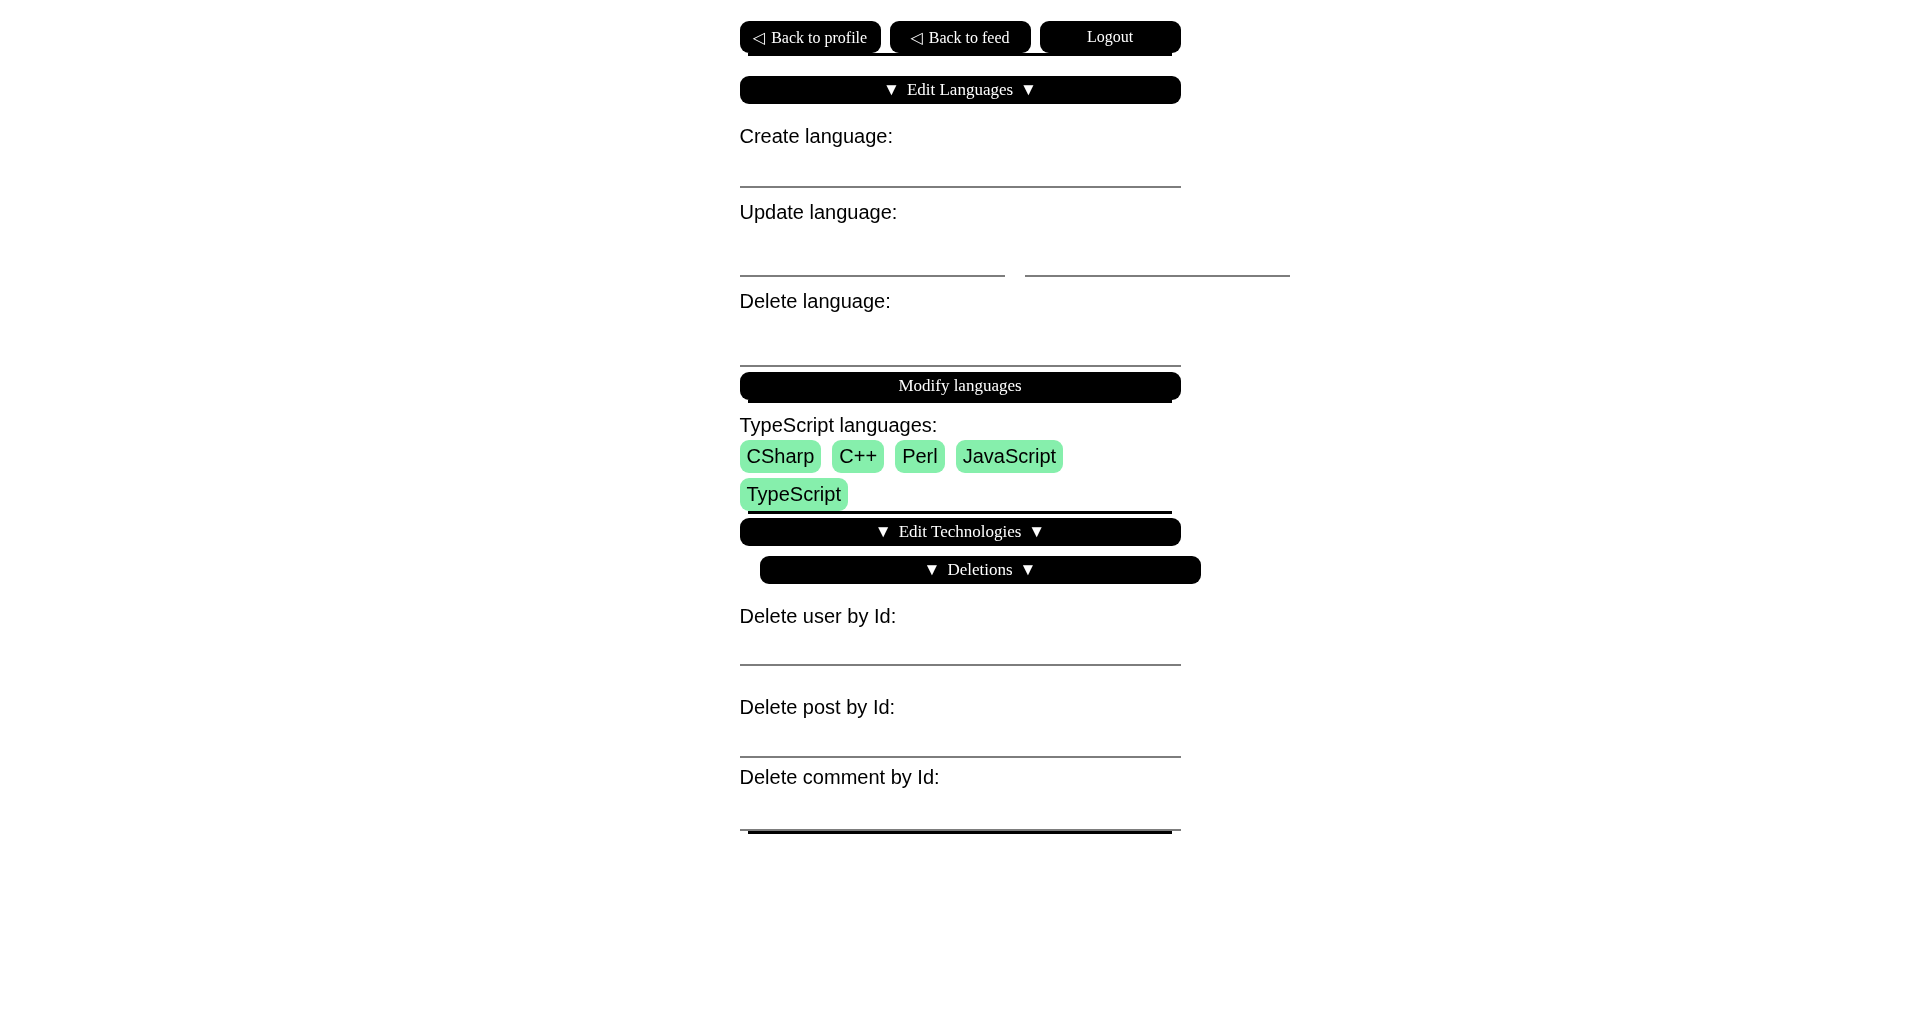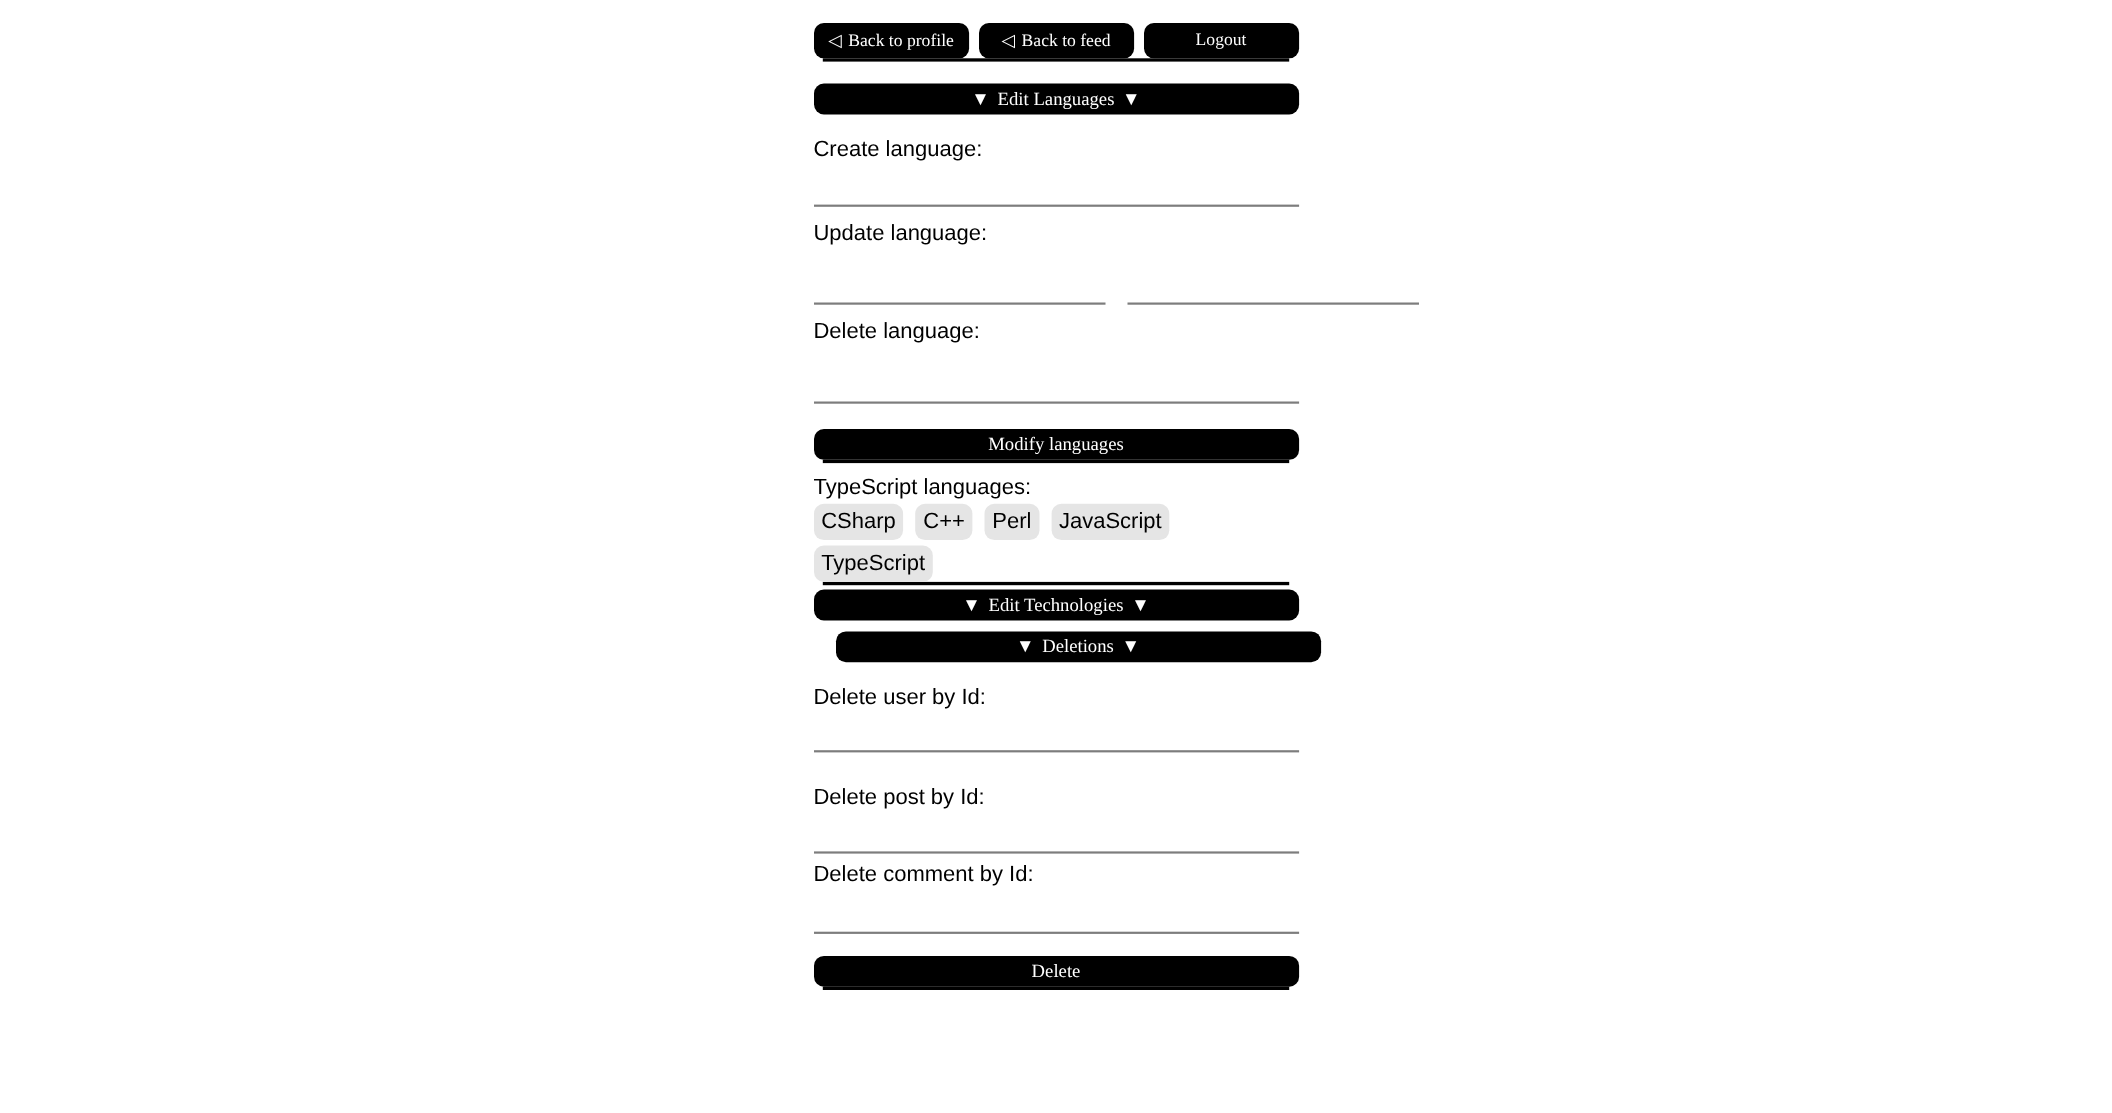"Modify languages" .btn-modify { margin-top: 23px -> 5px }
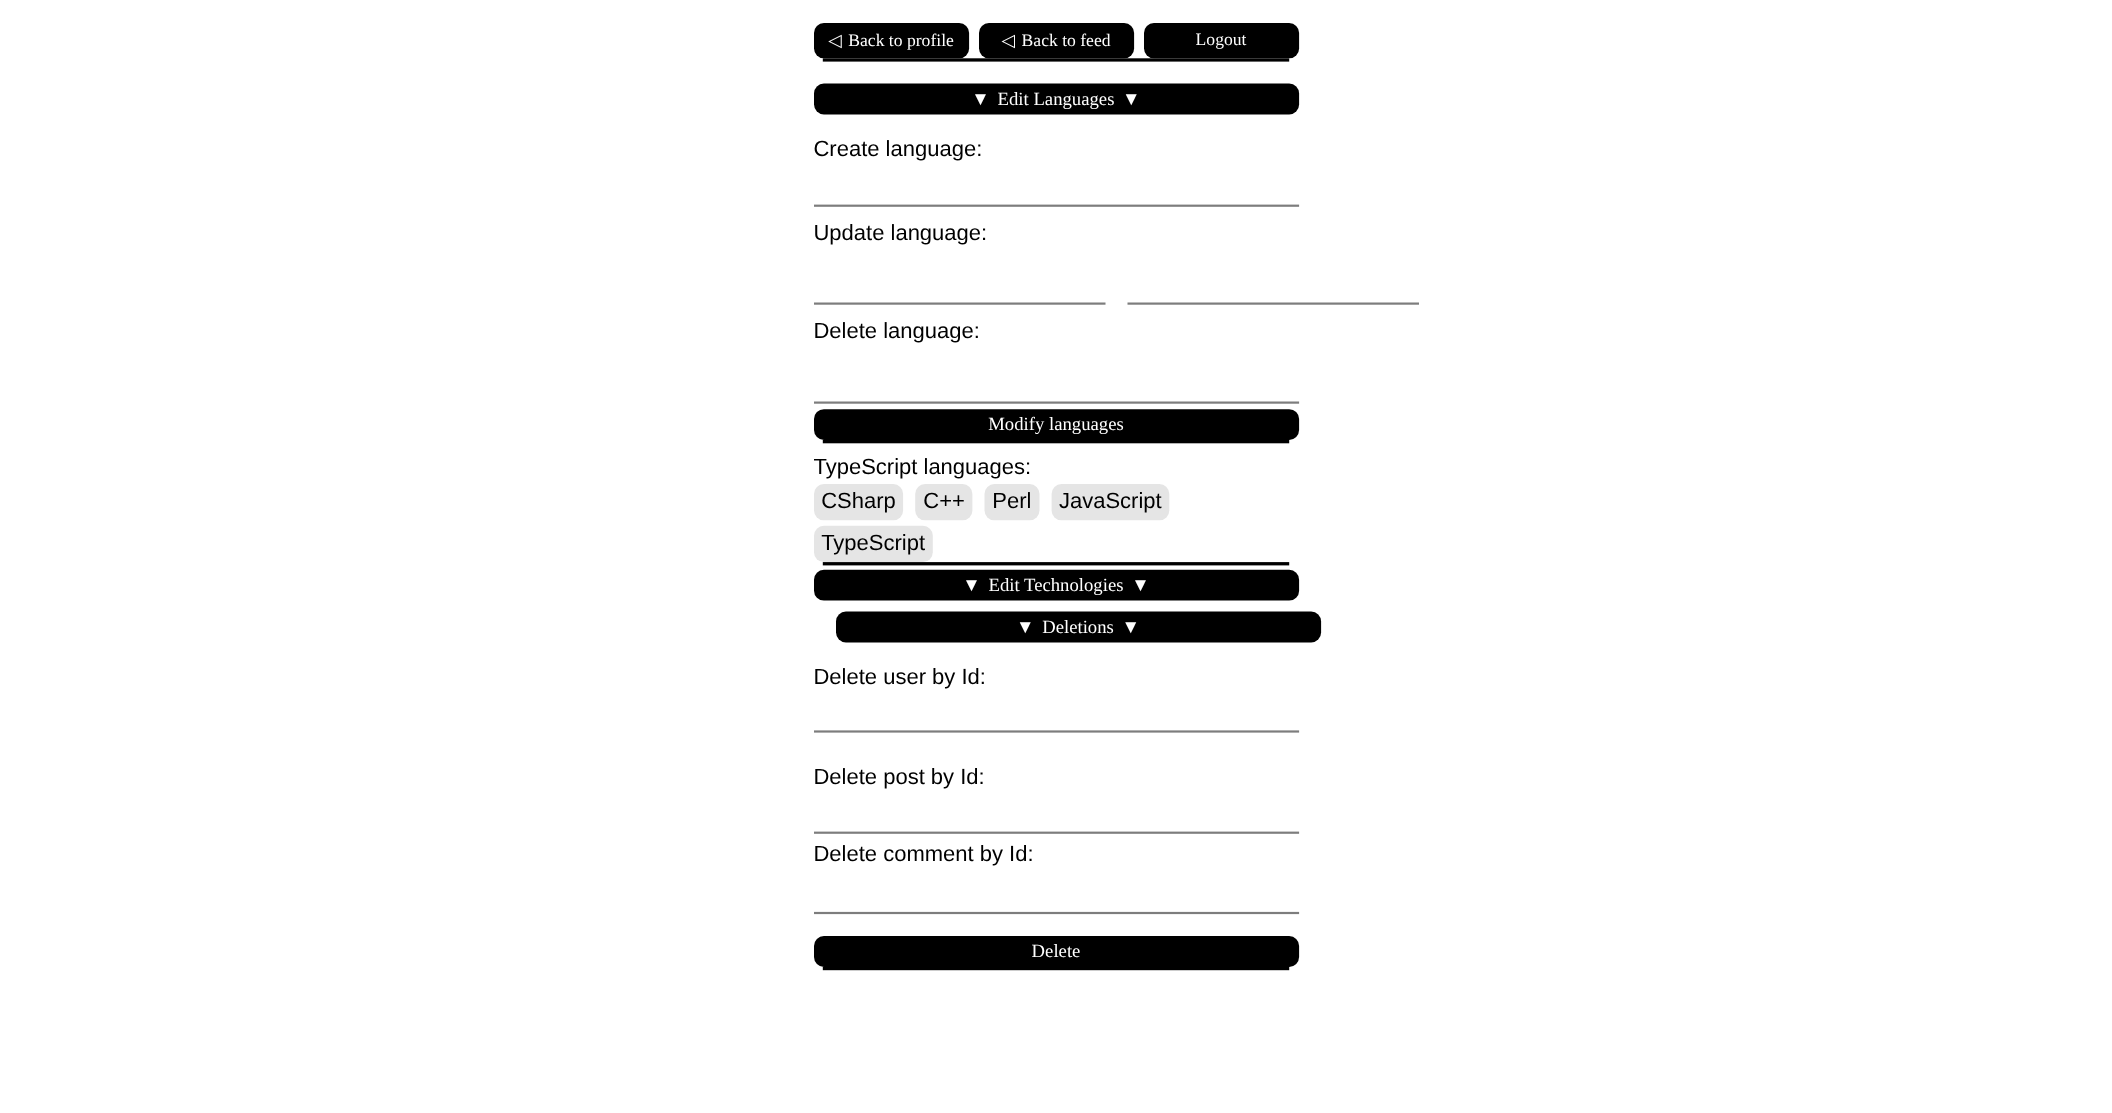"CSharp" .chip { background: #e5e5e5 -> #86efac }
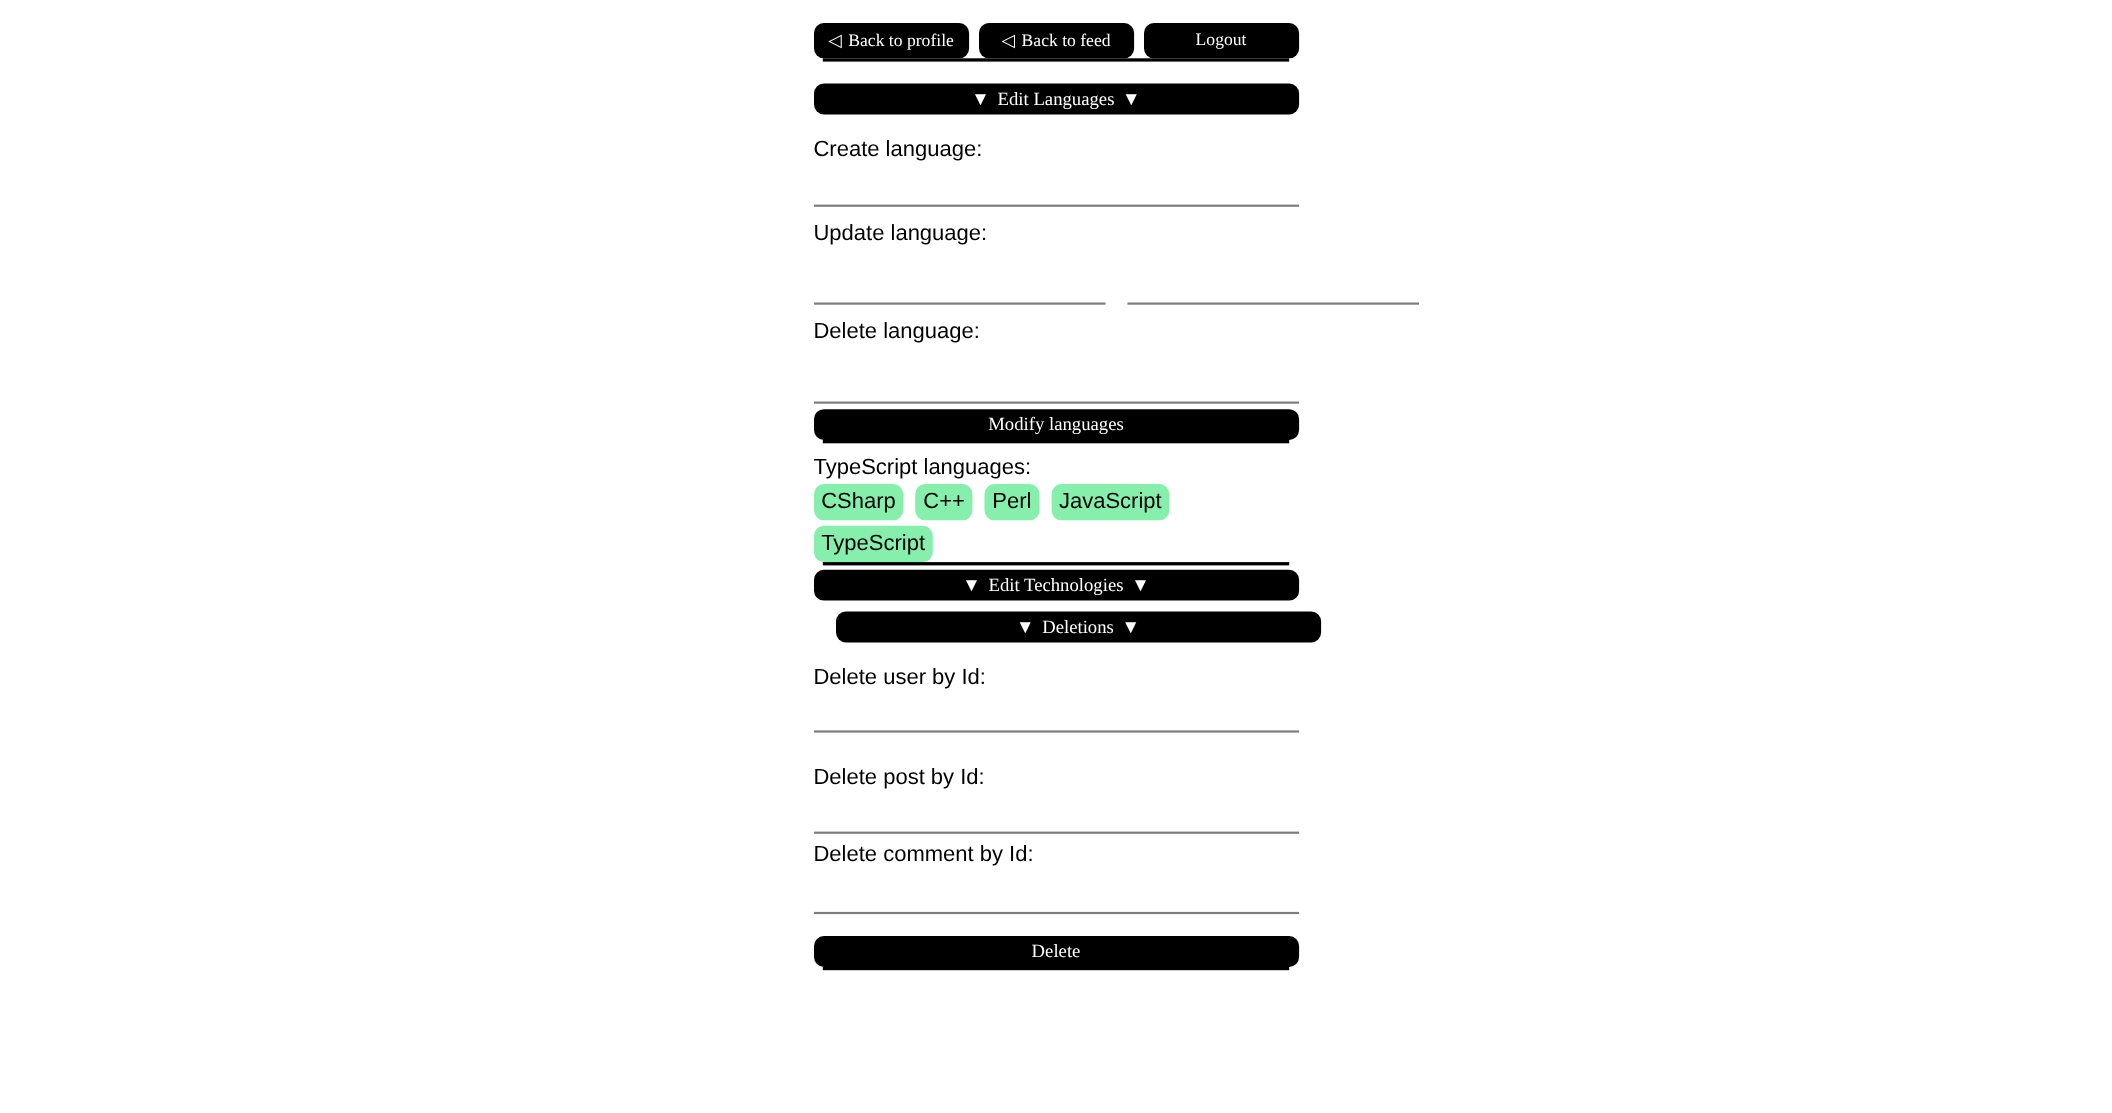"Delete" button.btn { html: <button> <span>Delete</span> </button> -> none }
